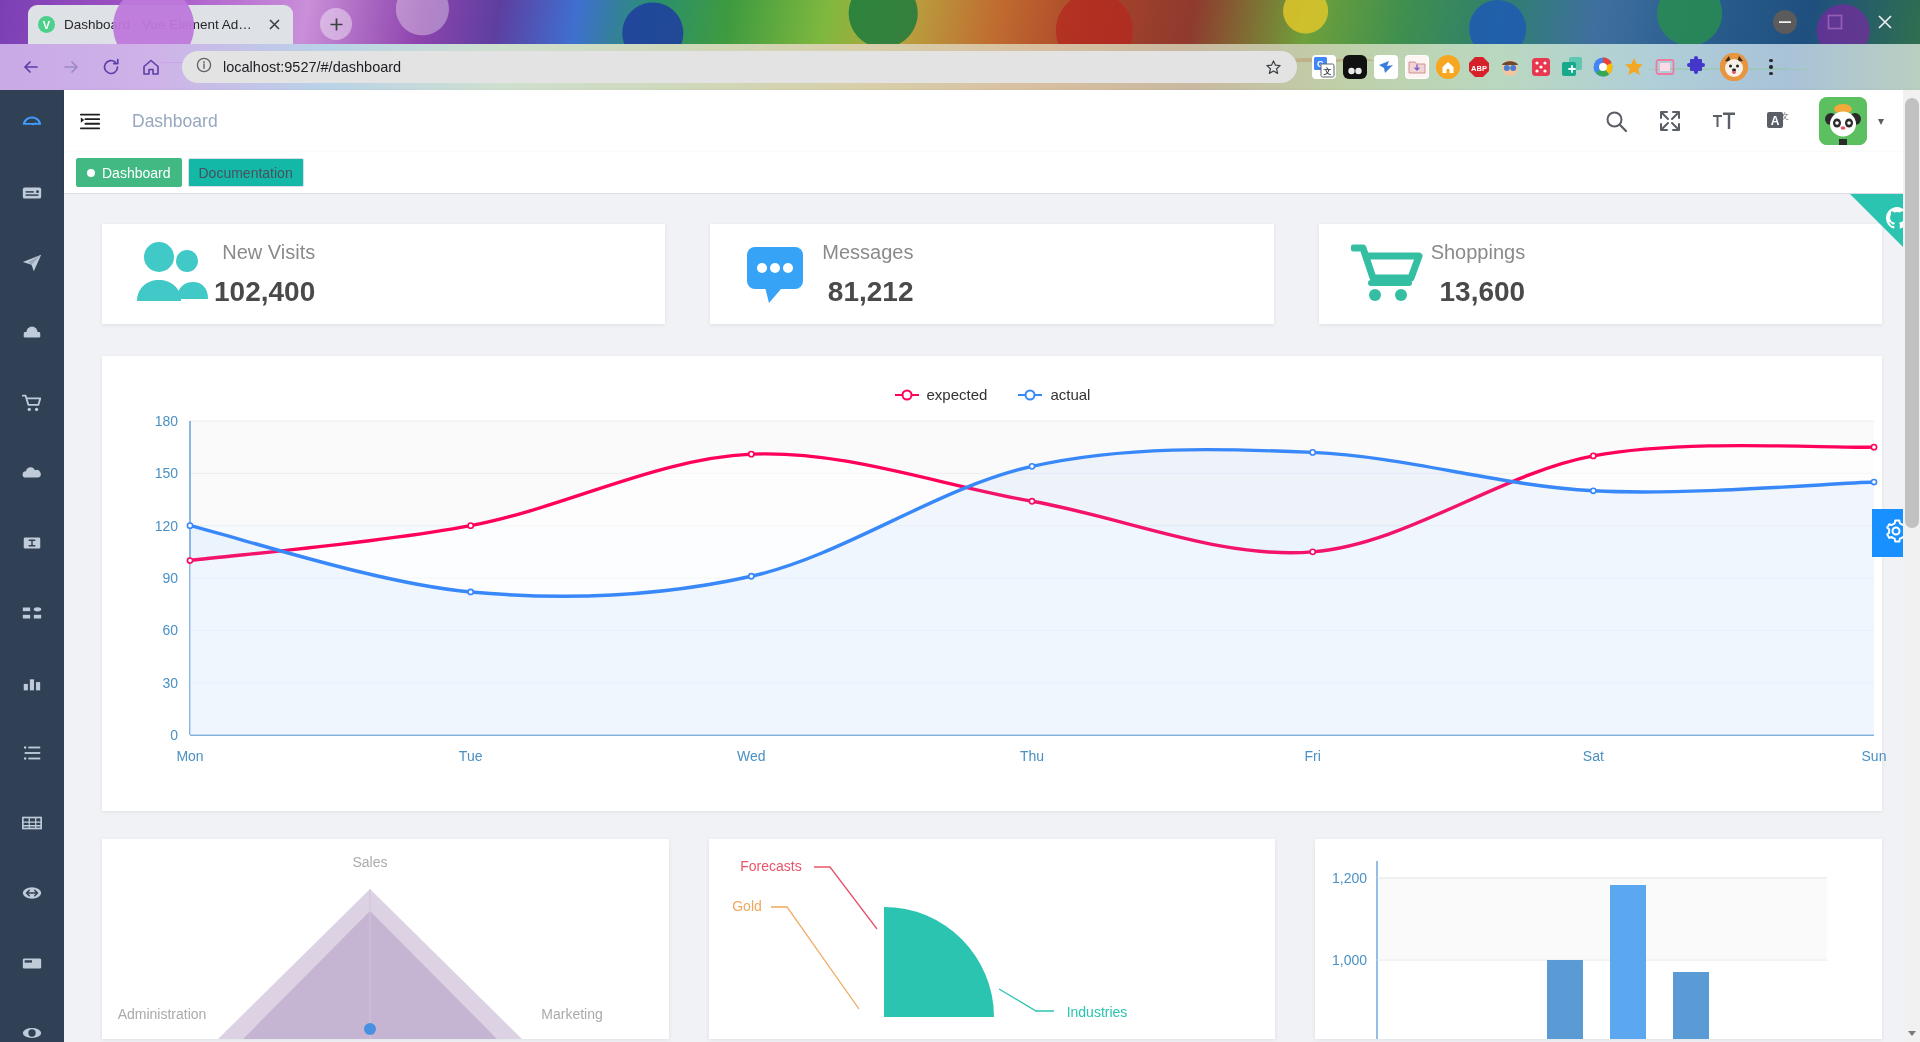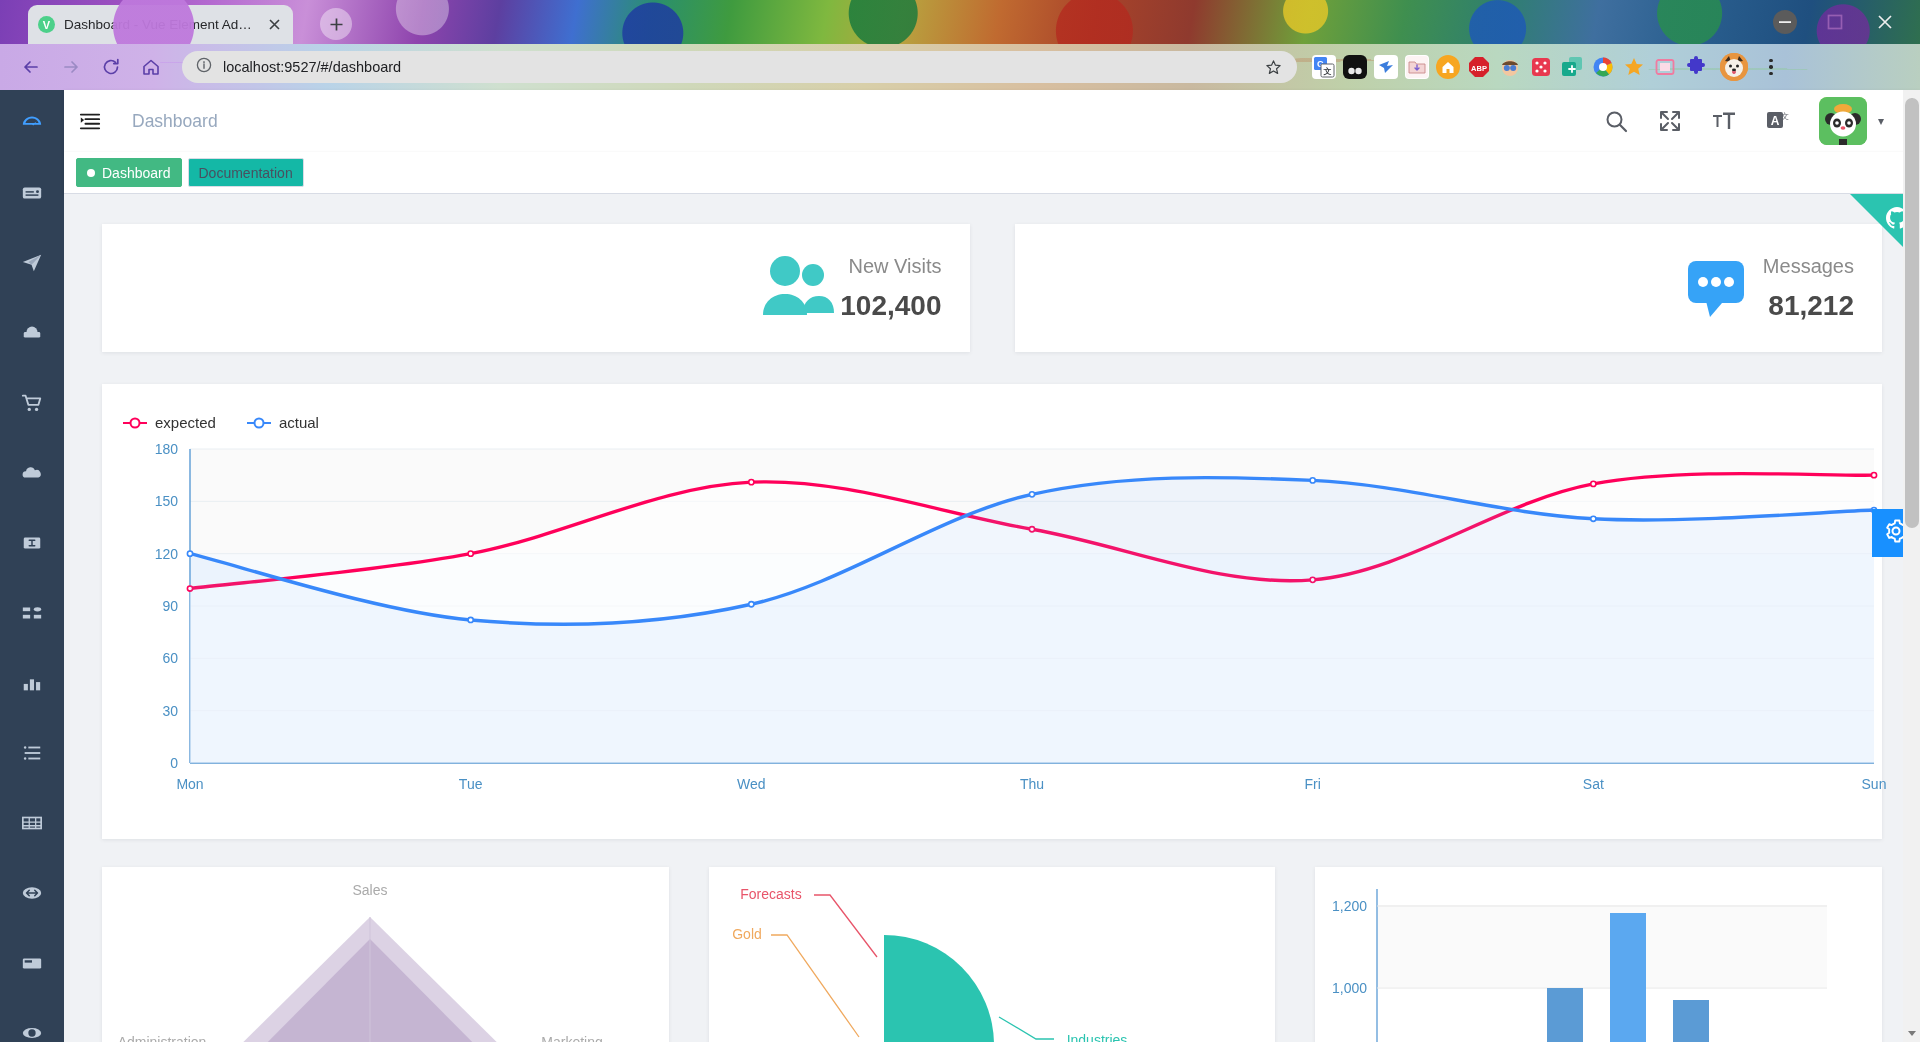"New Visits" .card { height: 128px -> 100px; justify-content: flex-end -> flex-start }
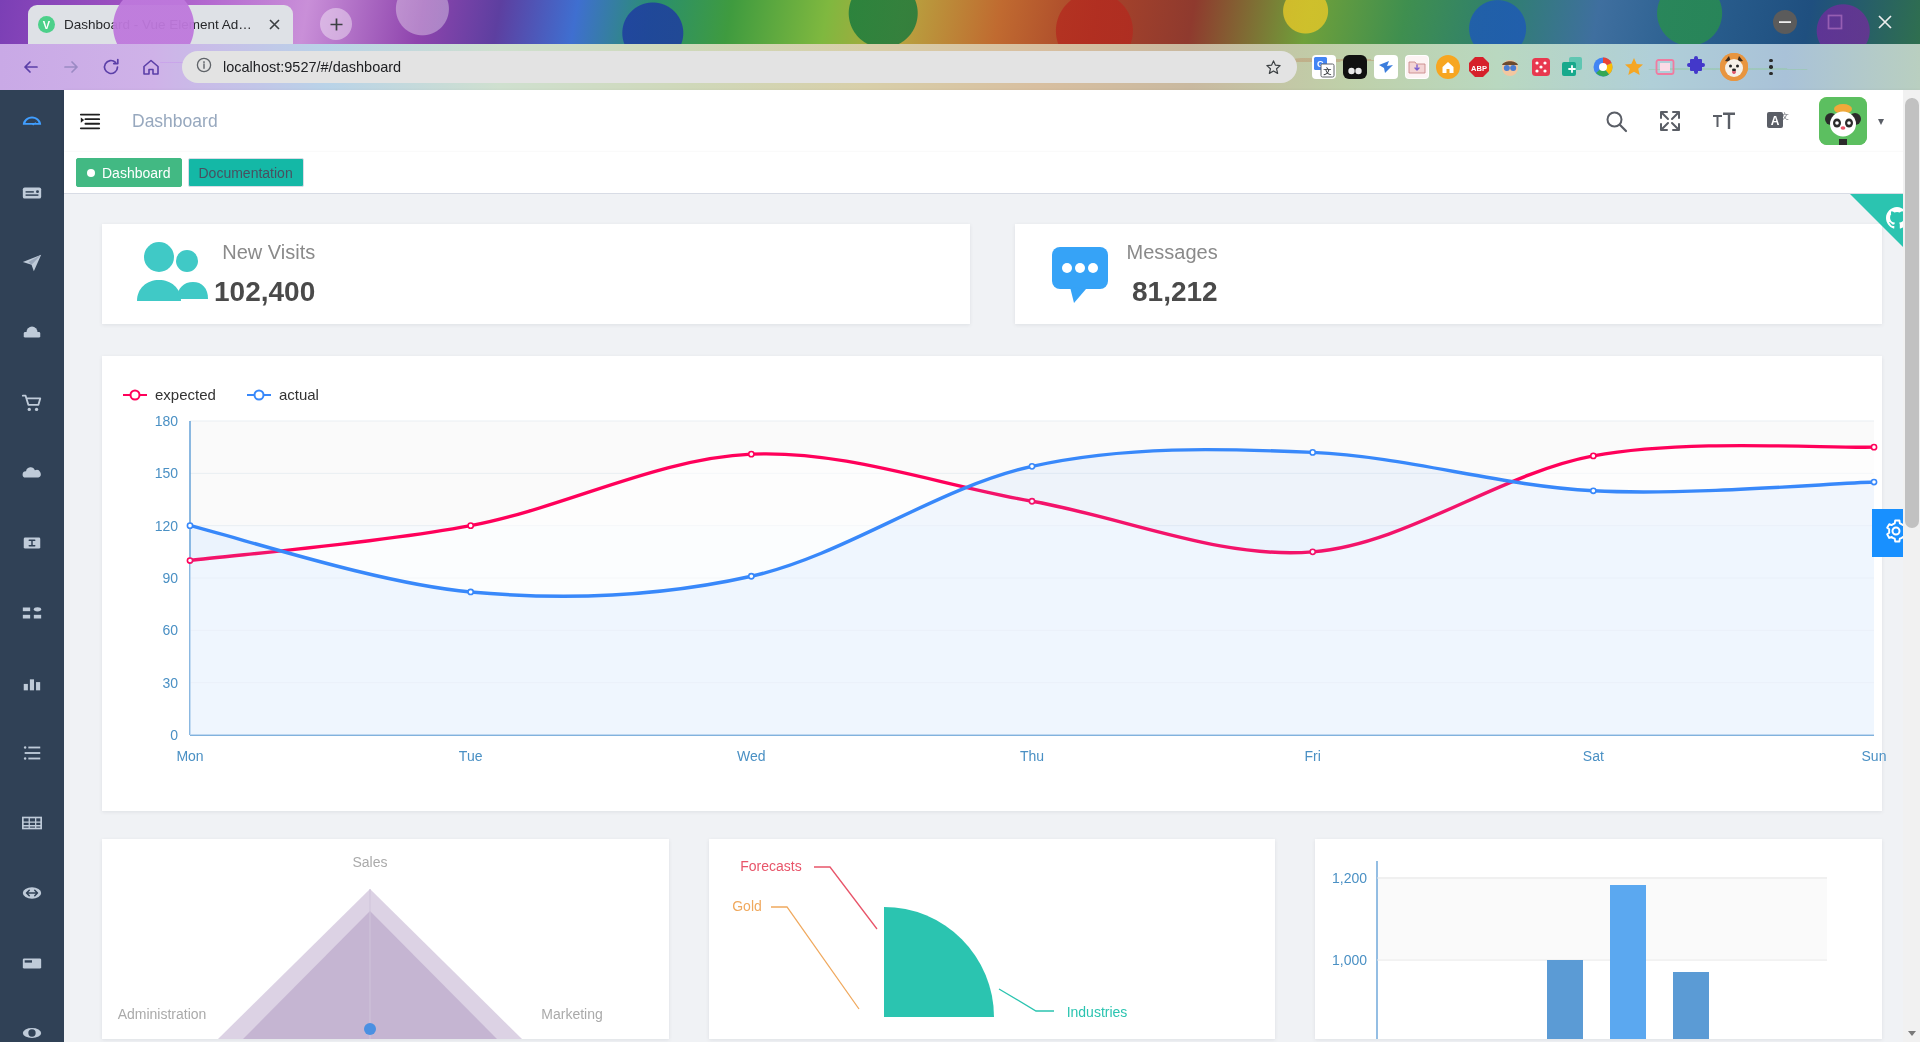"Shoppings" div.card { html: none -> <div> <div> <svg> <path></path> <path></path> <circle></circle> <circle></circle> </svg> </div> <div> <div>Shoppings</div> <div>13,600</div> </div> </div> }
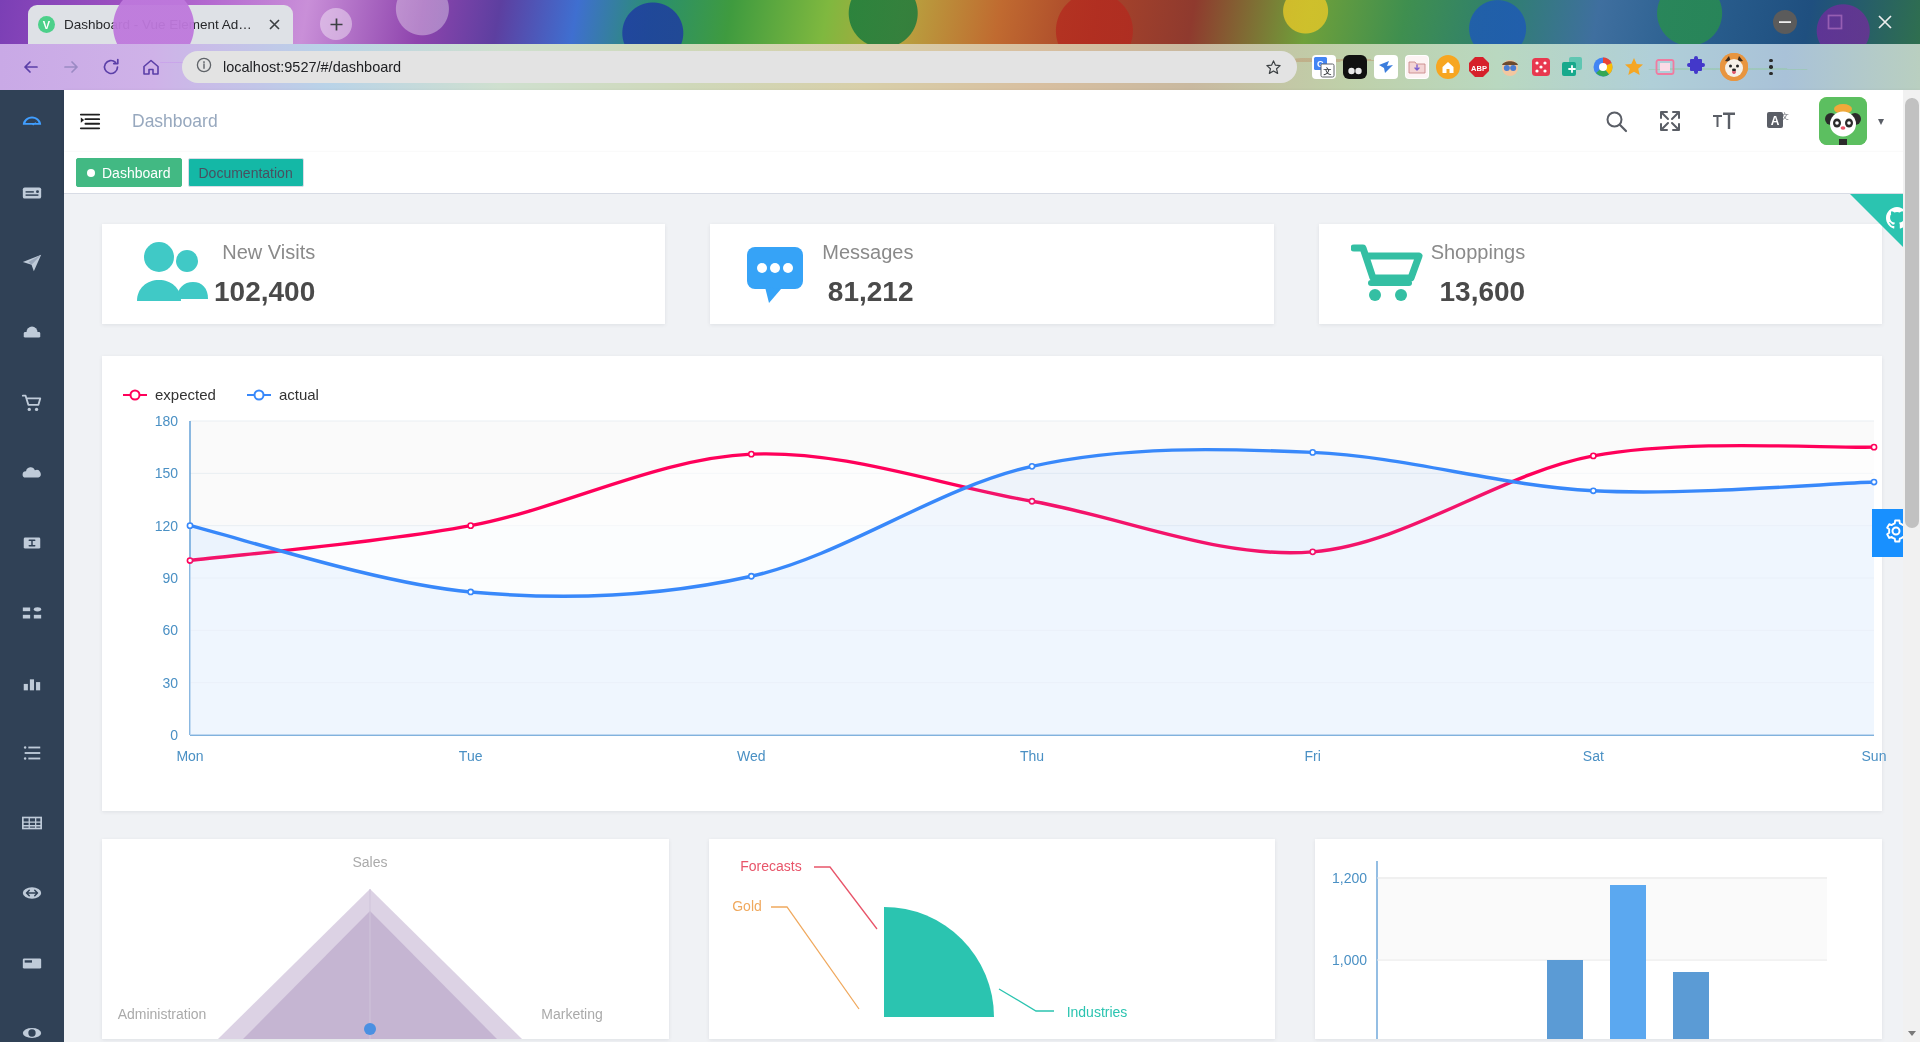"expected" .legend { justify-content: none -> center }
